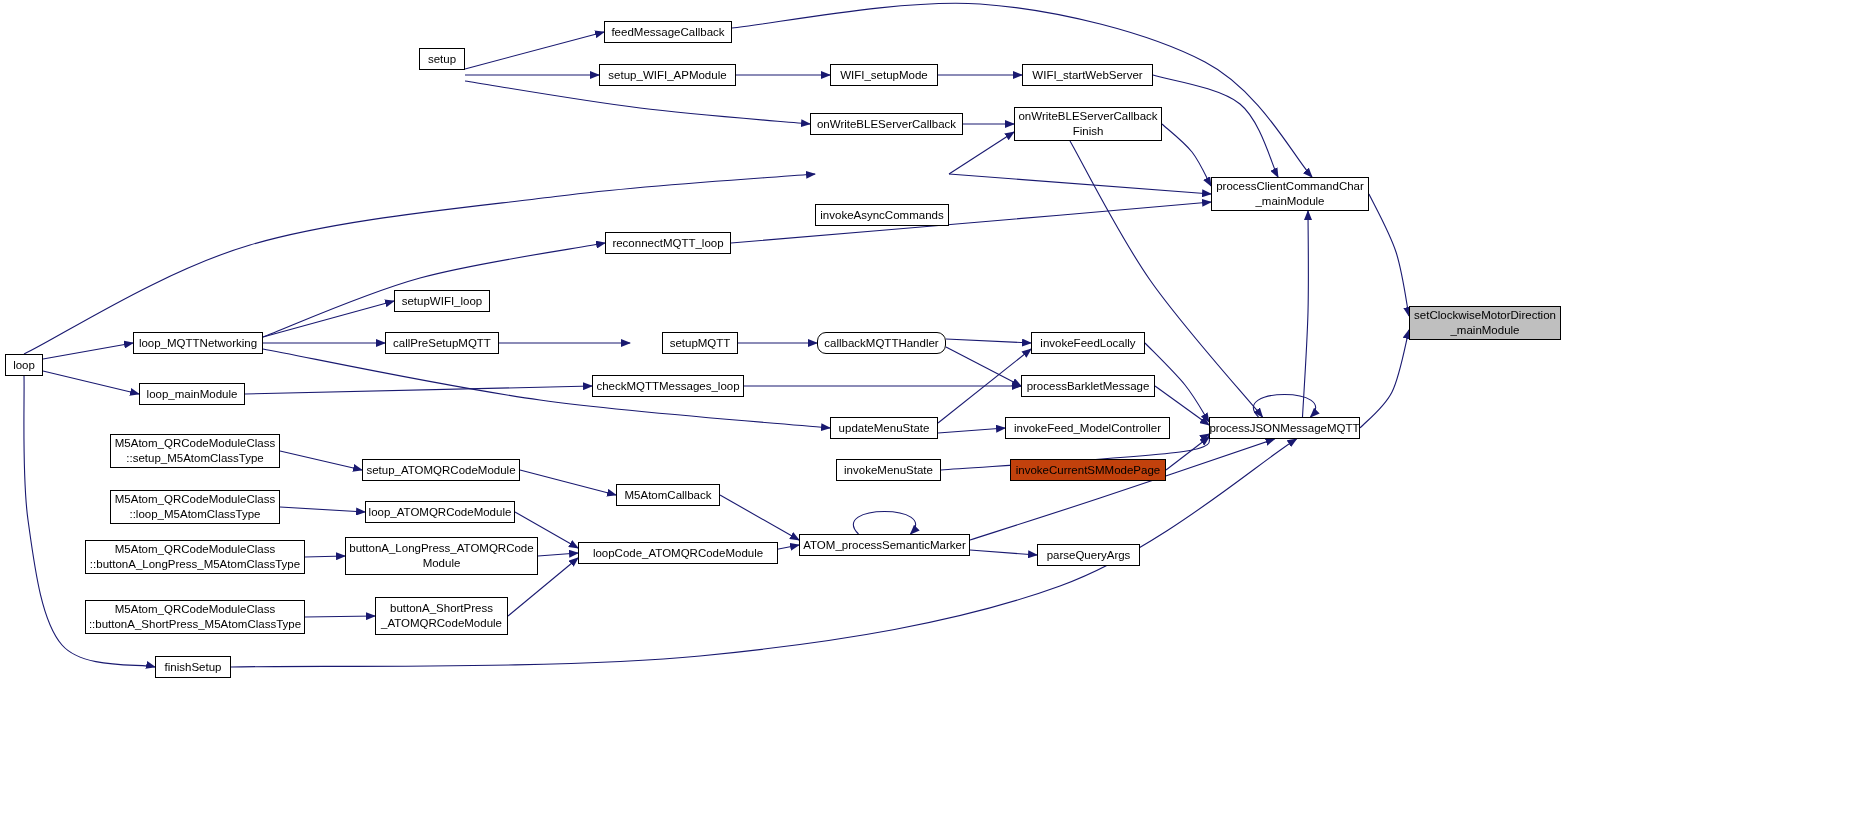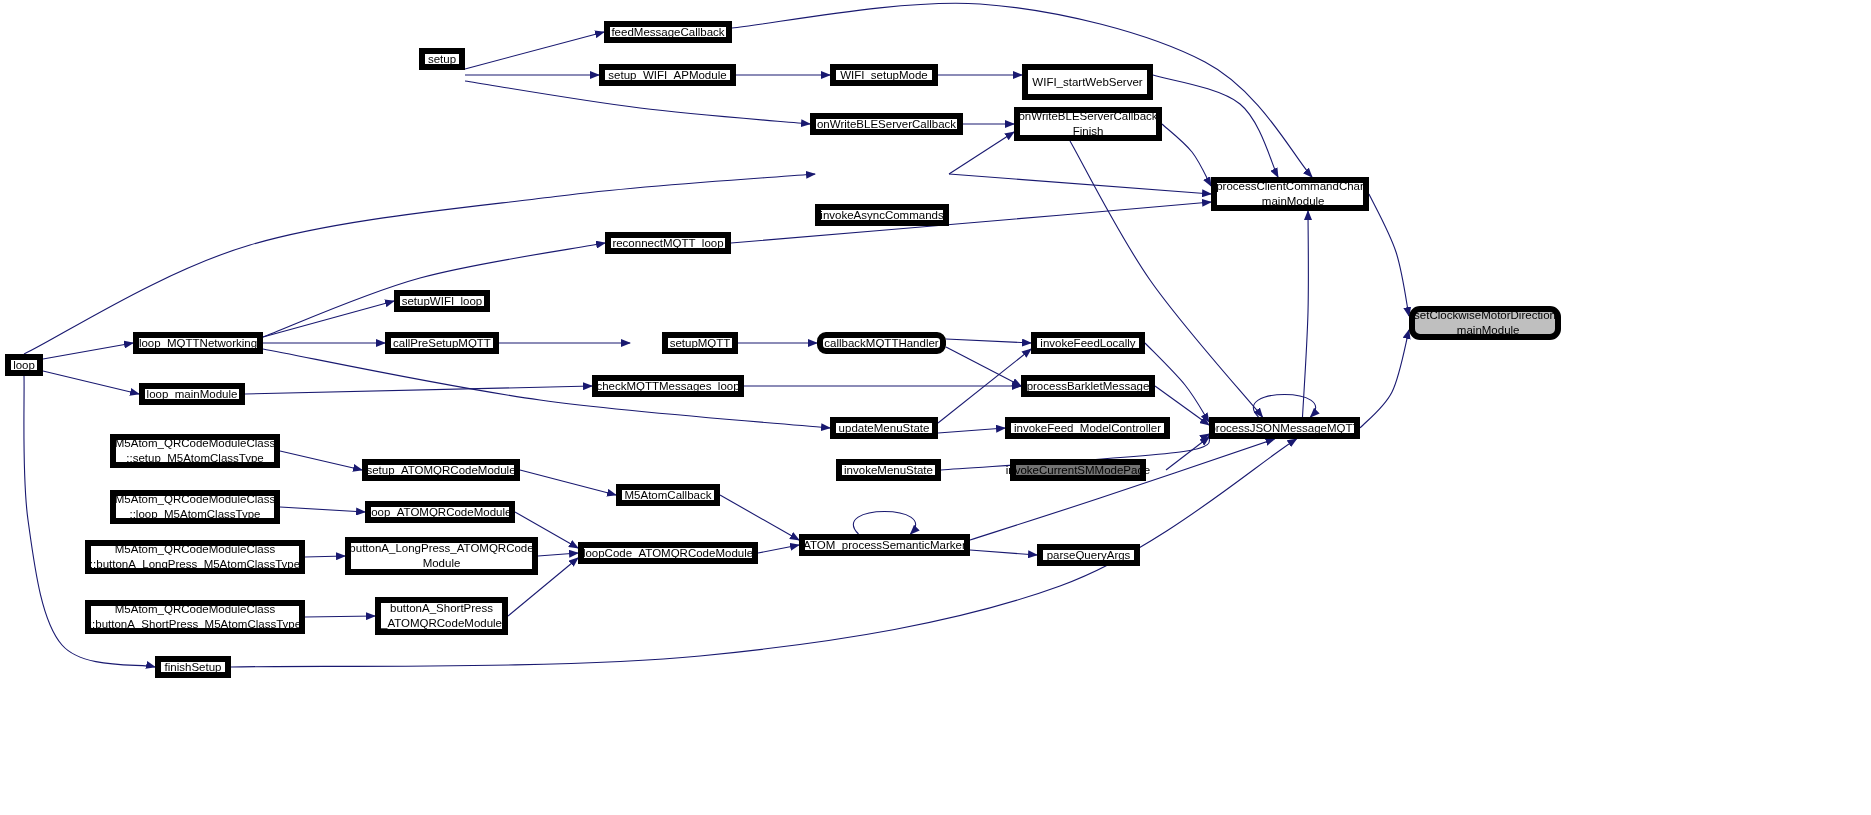"feedMessageCallback" .node { border: 6px solid #6d28d9 -> 1px solid #6d28d9 }
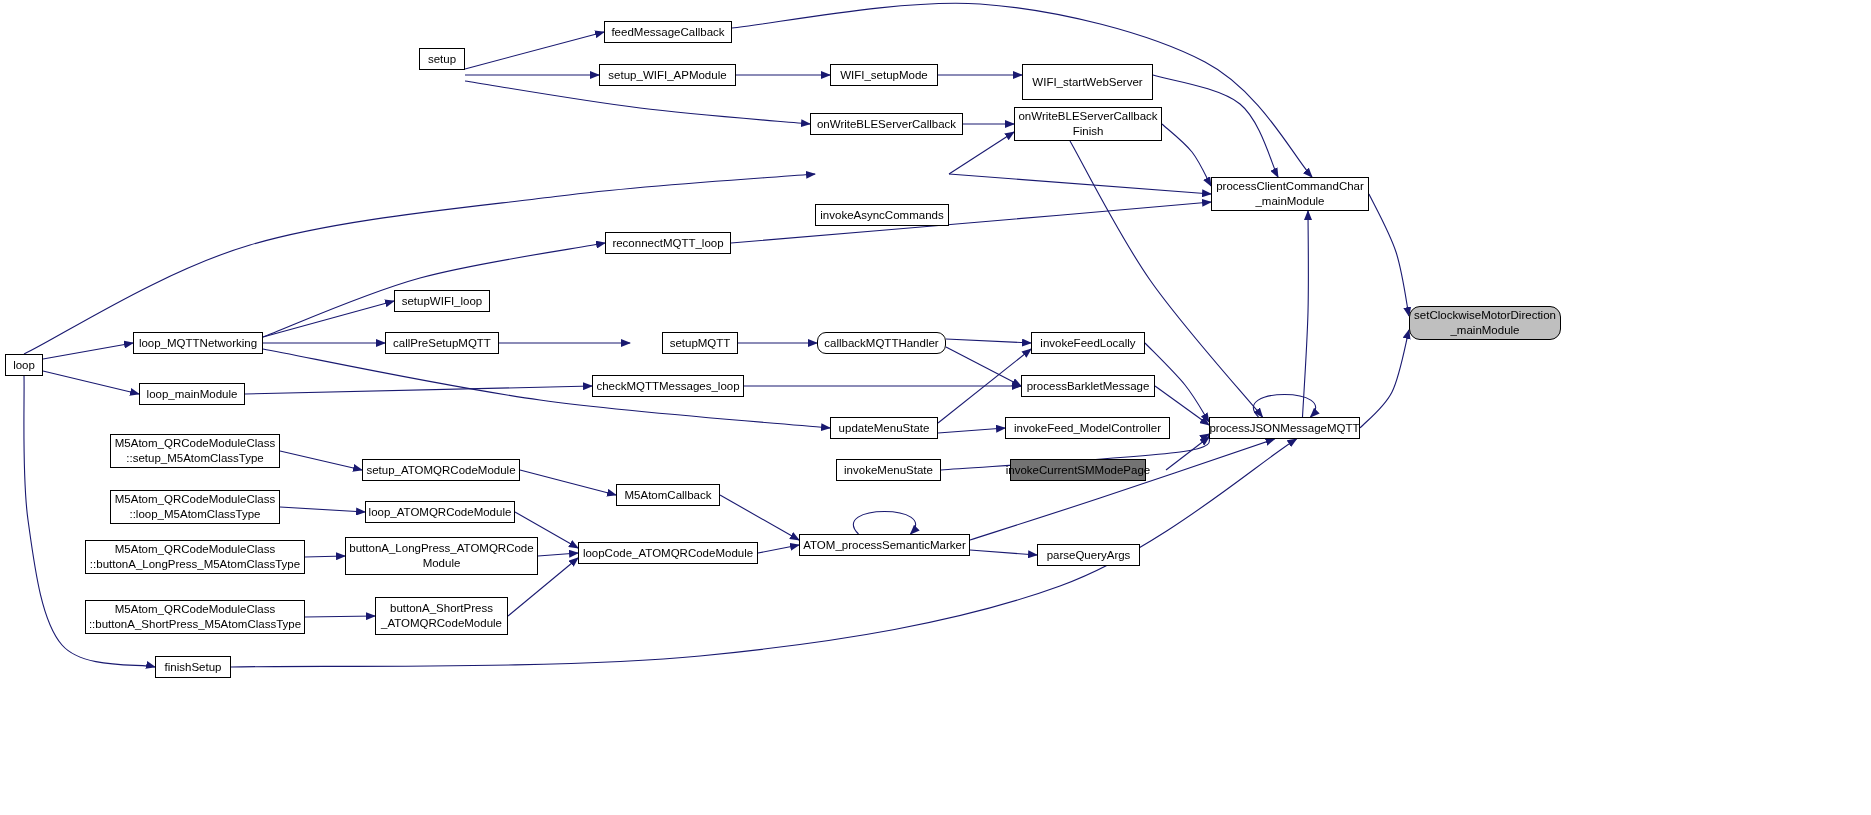"WIFI_startWebServer" div.node { height: 36px -> 22px }
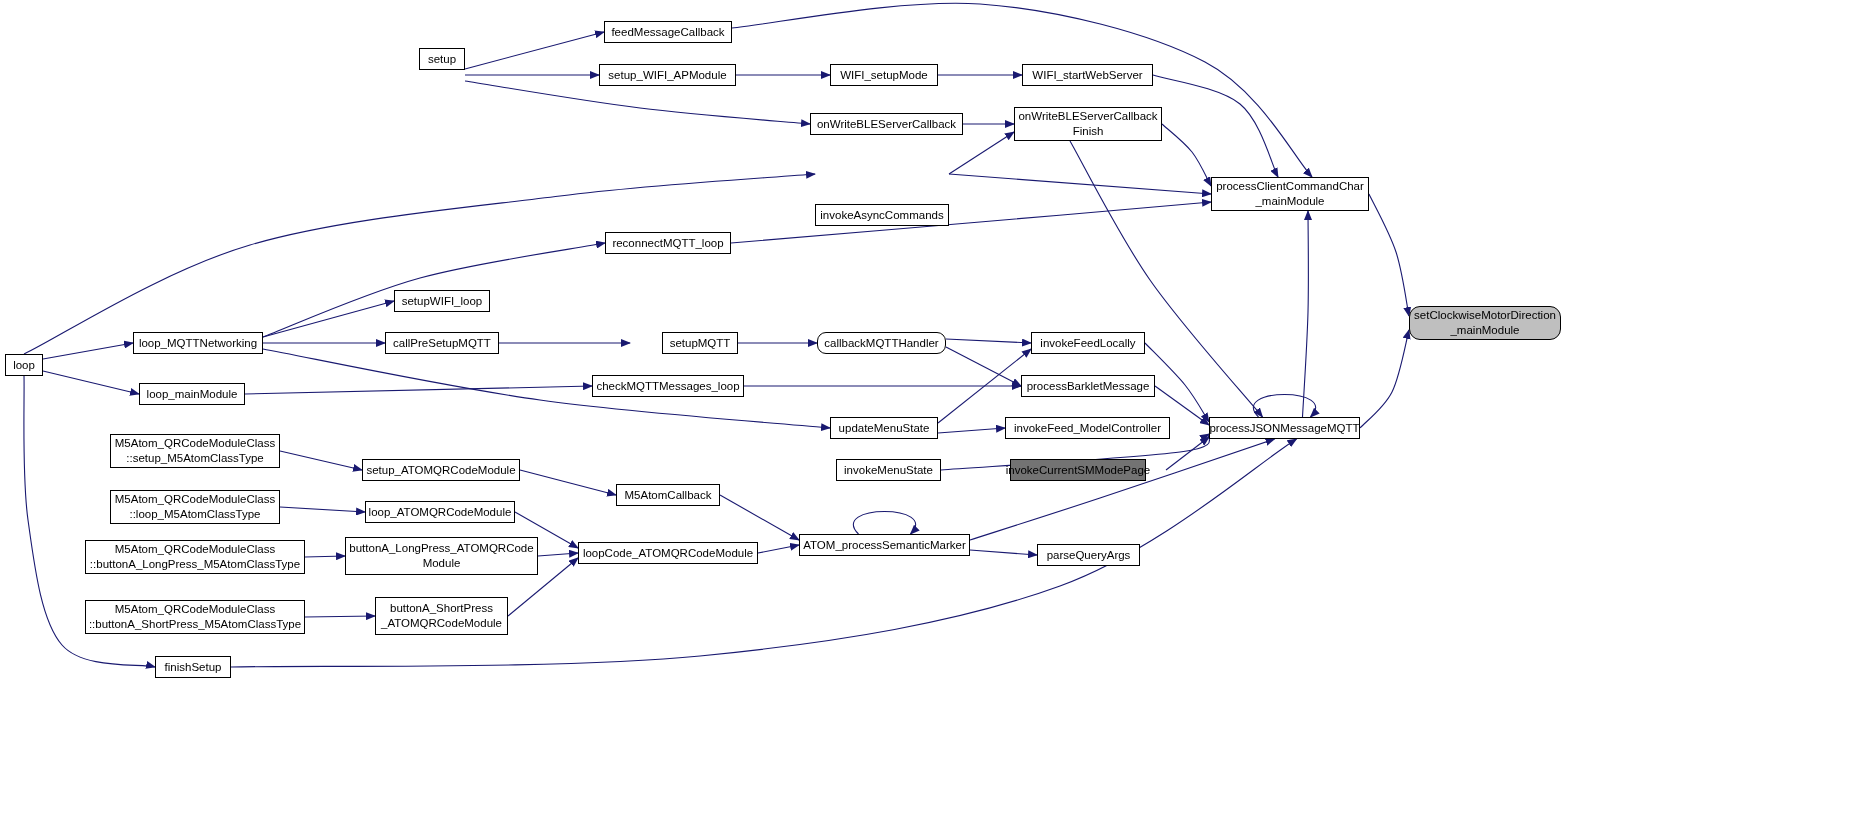"setClockwiseMotorDirection" div.node { border-radius: 11px -> none }
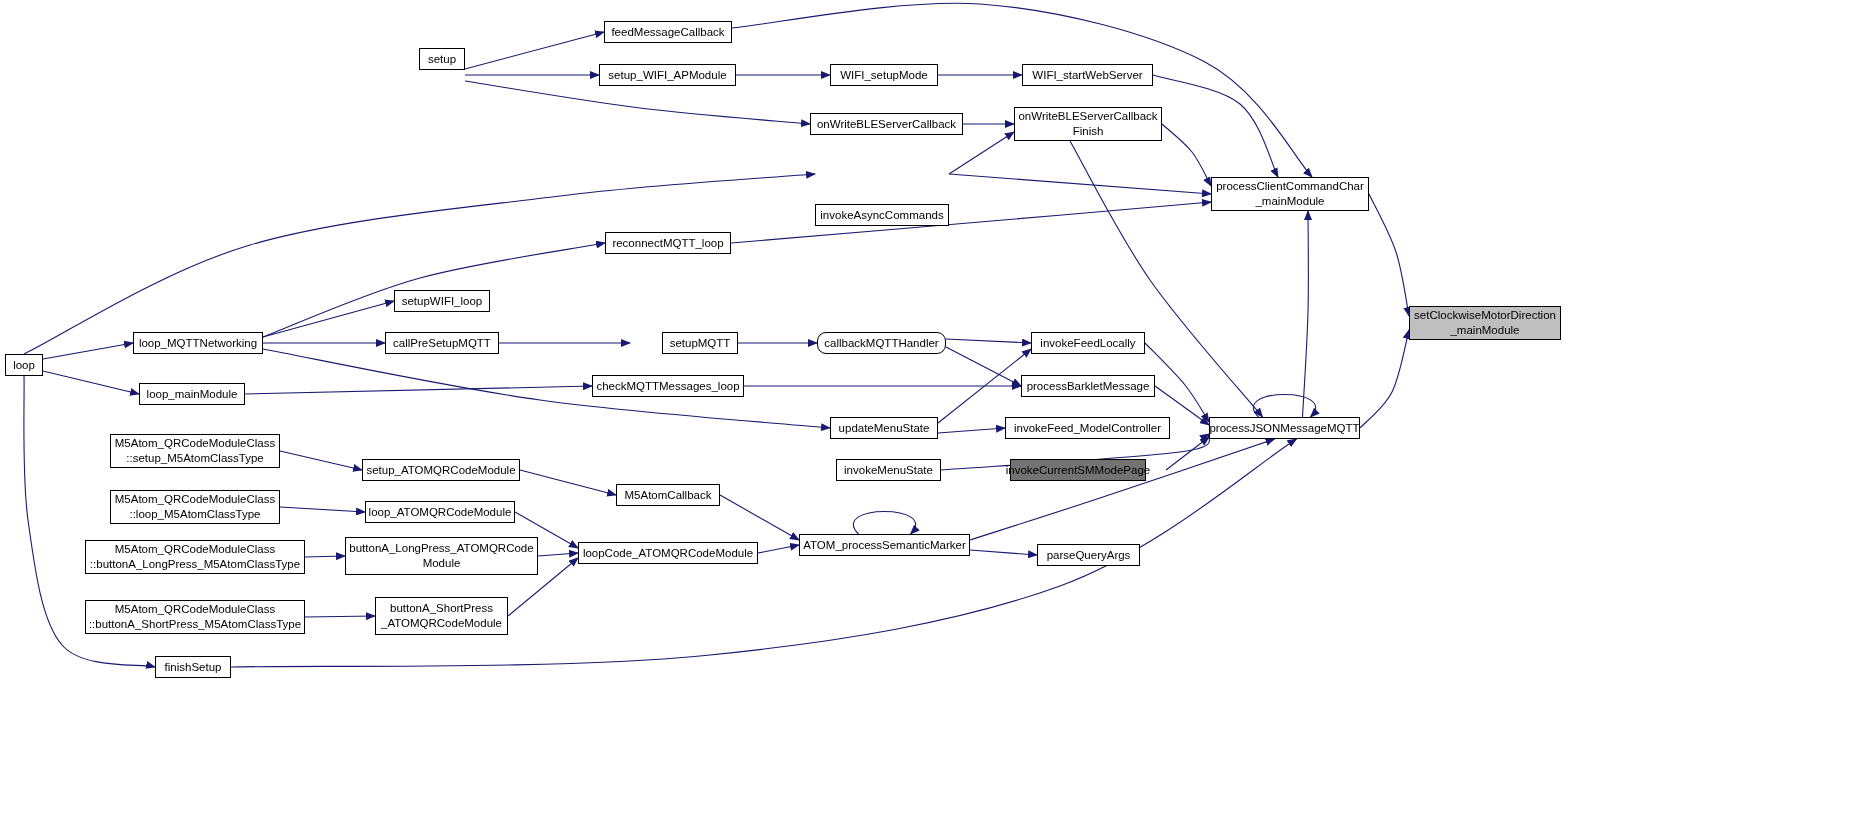"invokeCurrentSMModePage" div.node { background: #737373 -> #c2410c; width: 136px -> 156px }
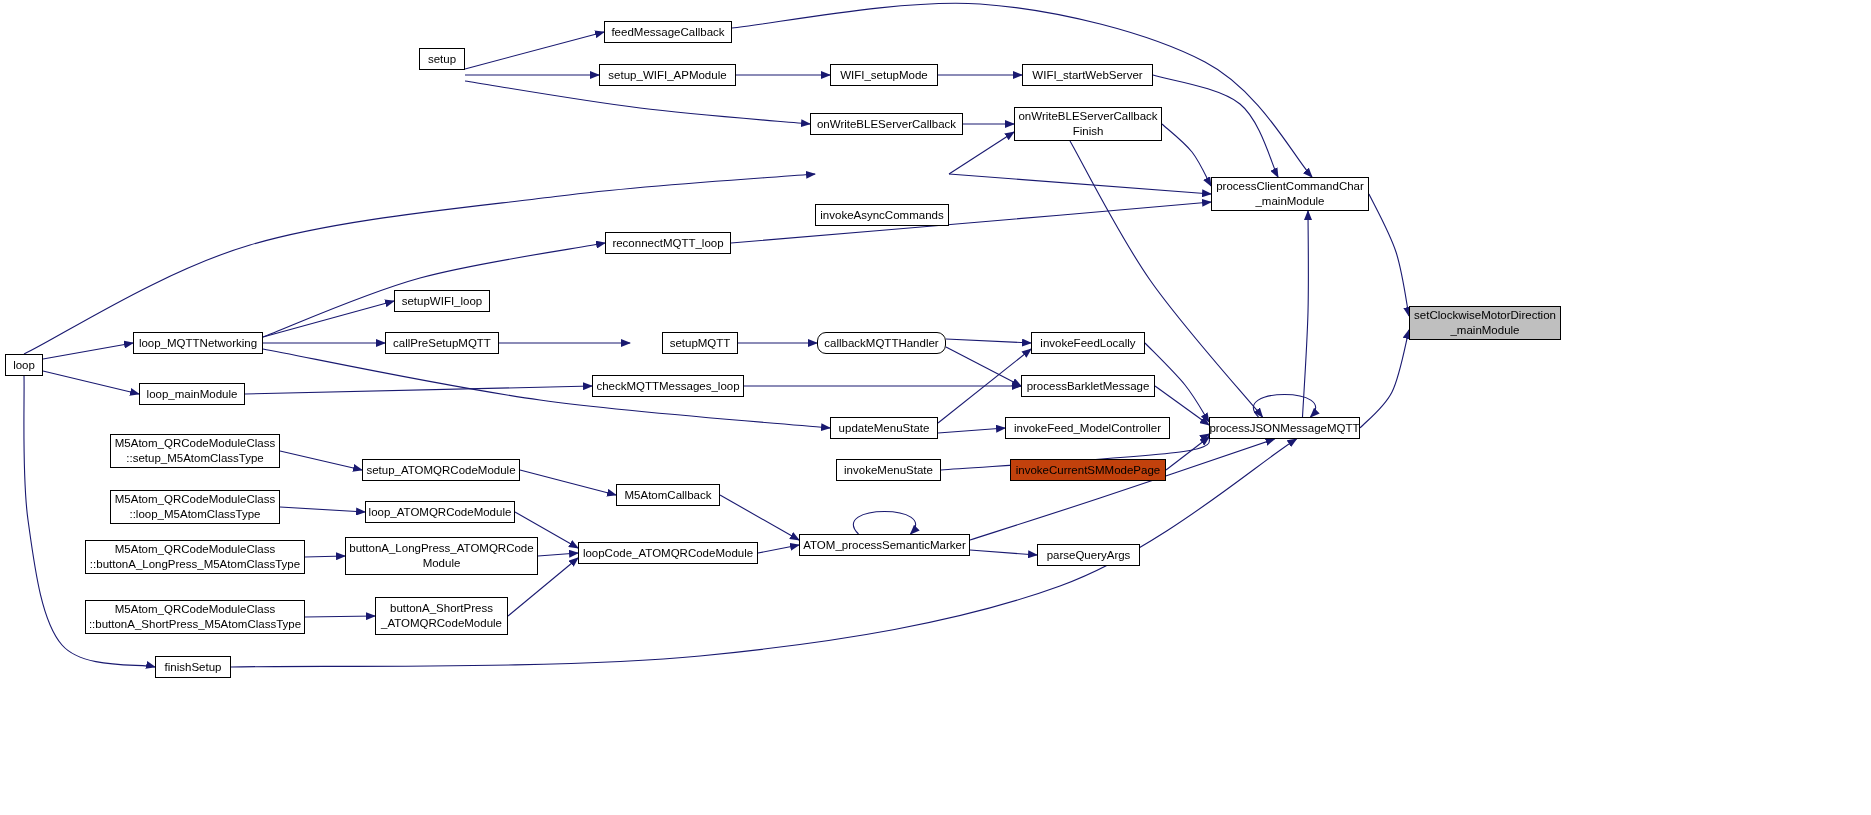"loopCode_ATOMQRCodeModule" div.node { width: 180px -> 200px }
